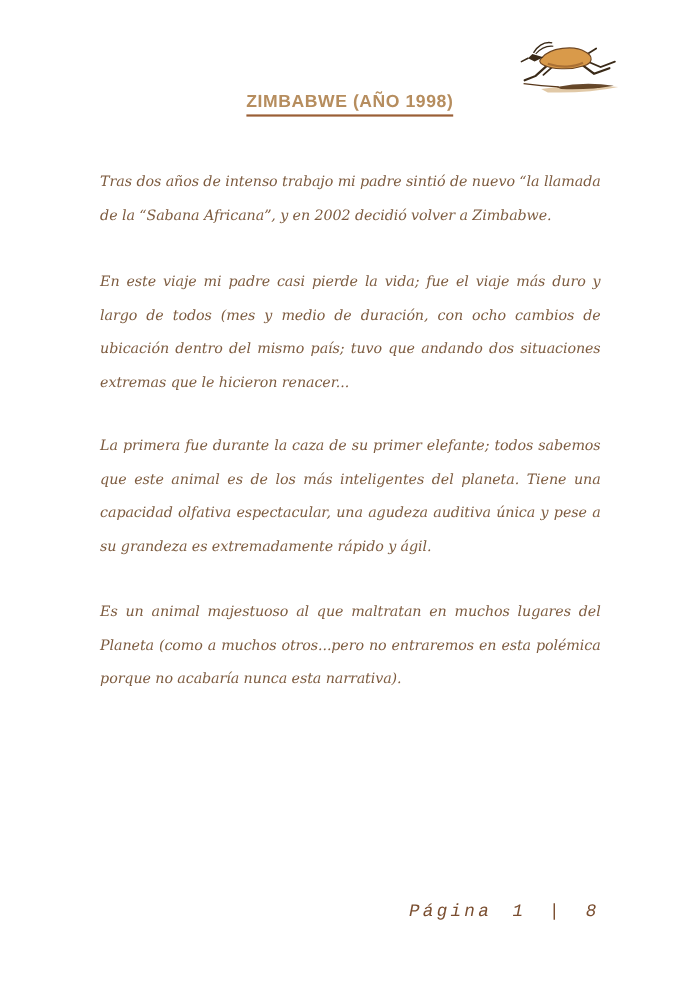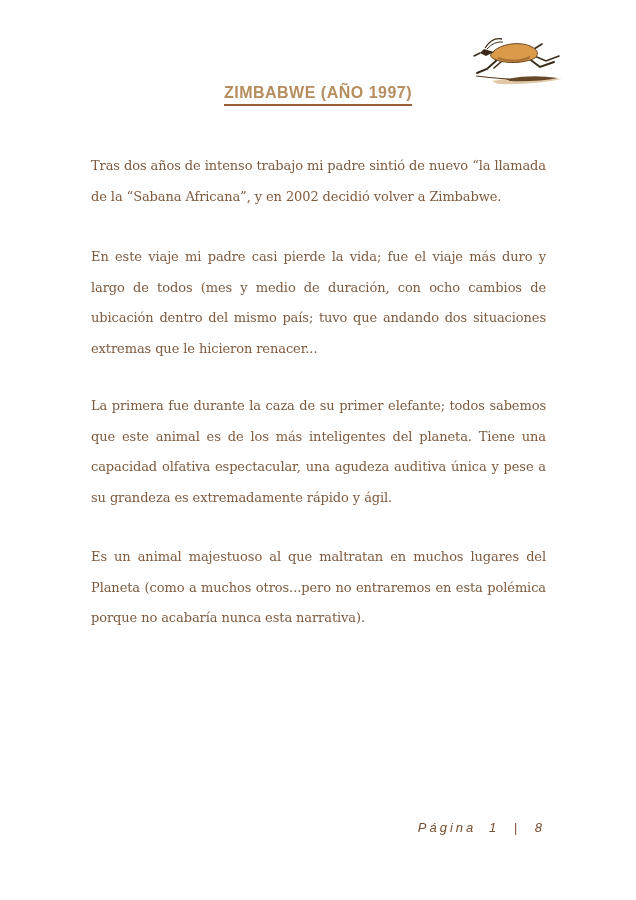"ZIMBABWE (AÑO 1997)" span.title-inner { text: 1997 -> 1998 }
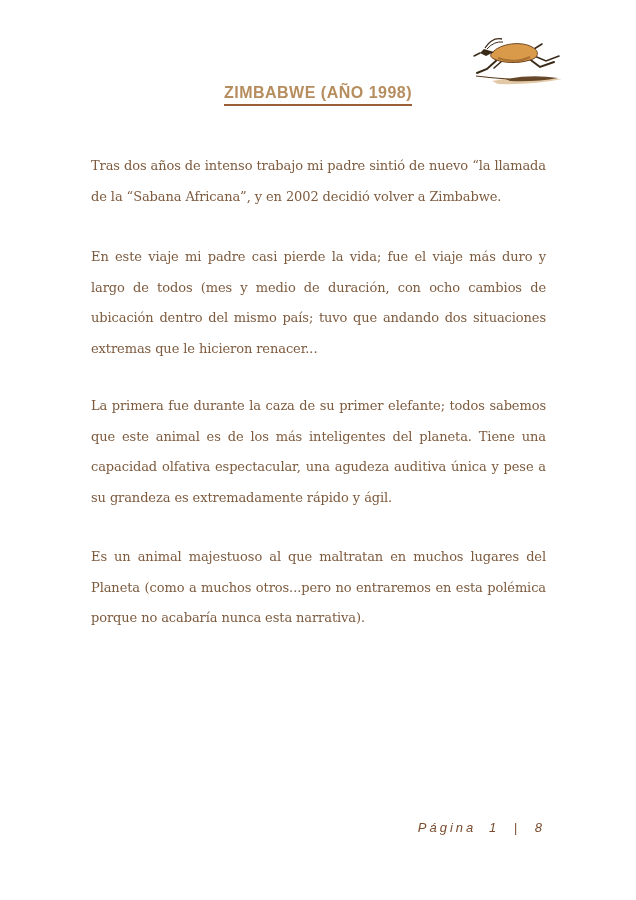"Tras dos años de intenso" .para { font-style: none -> italic }
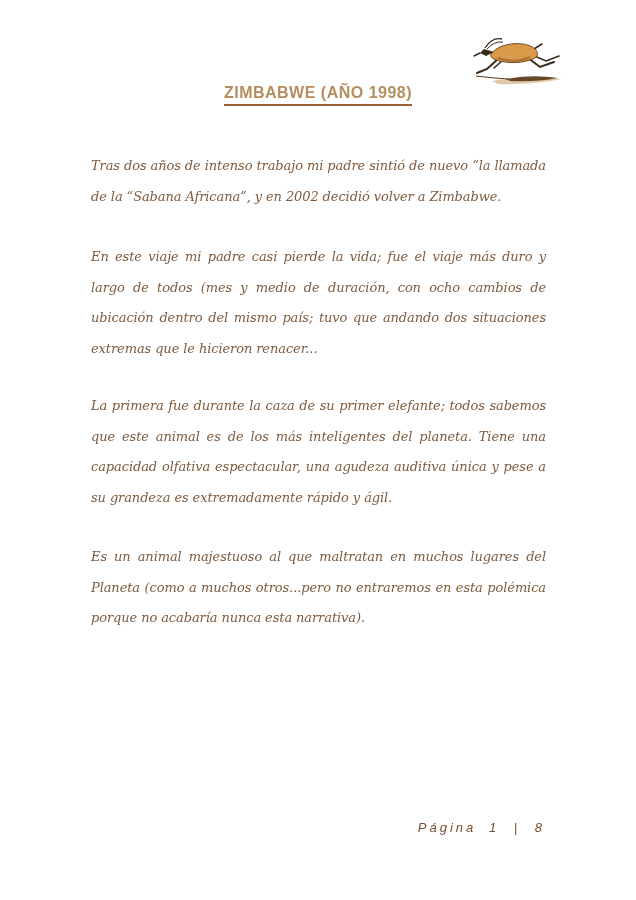"Página 1 | 8" .footer { font-family: Liberation Sans, sans-serif -> Liberation Mono, monospace; font-size: 13px -> 16px }
